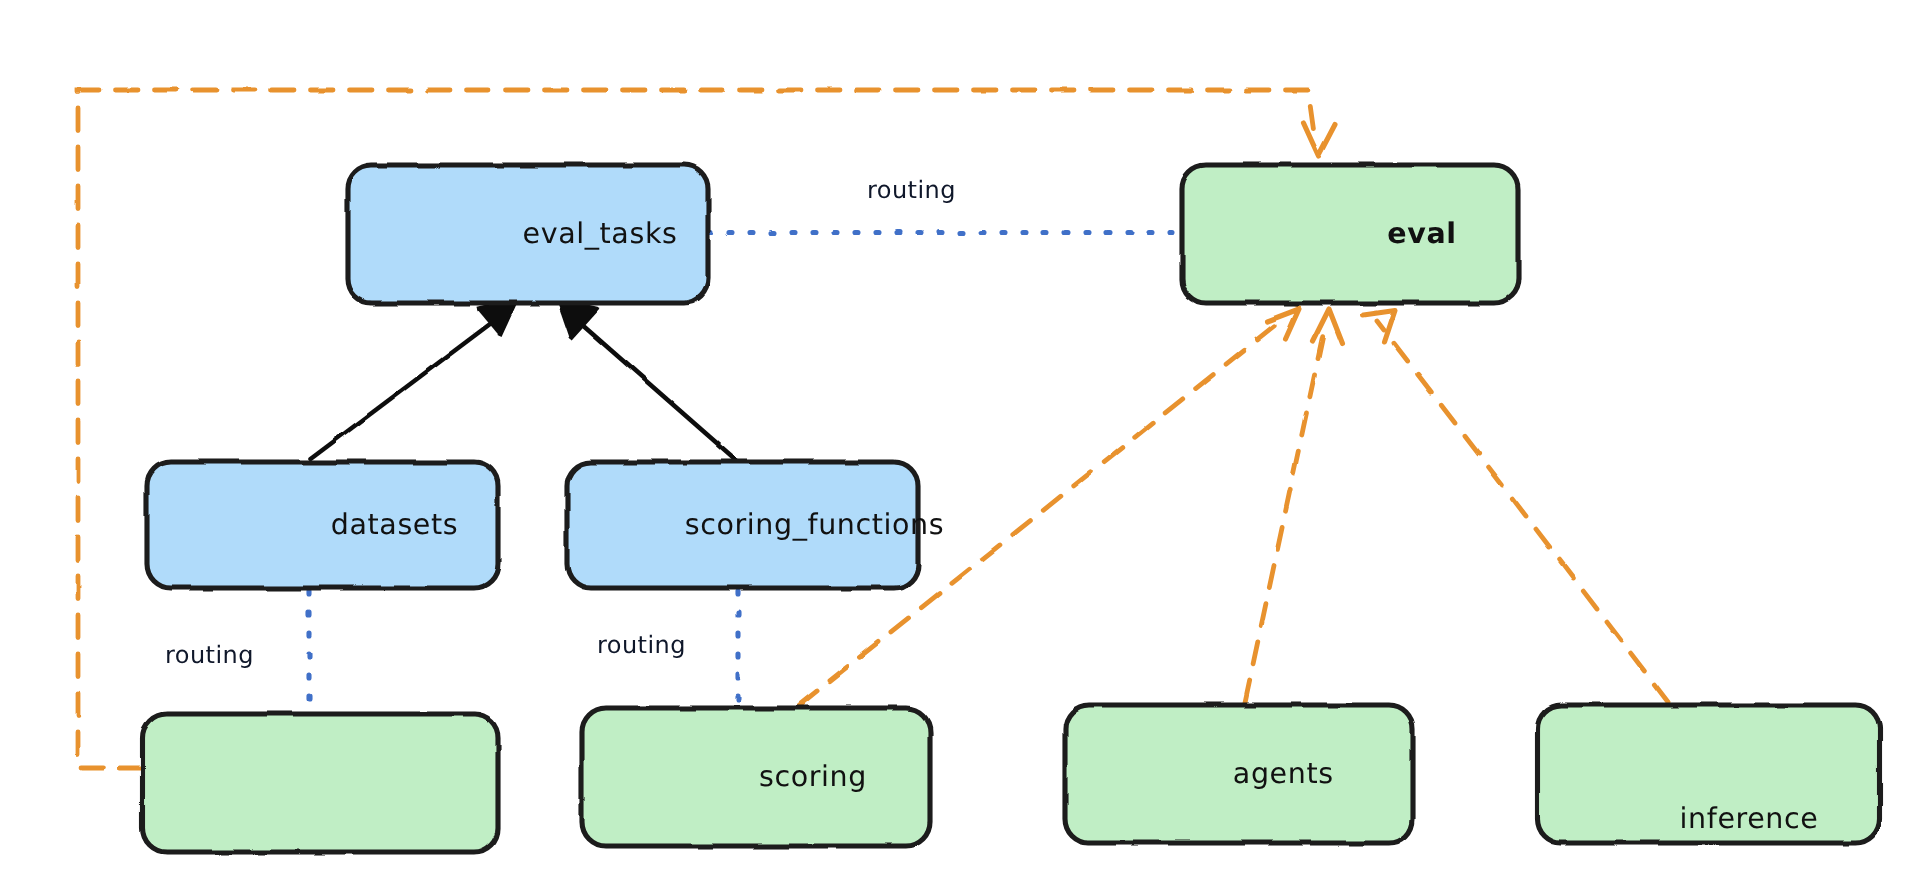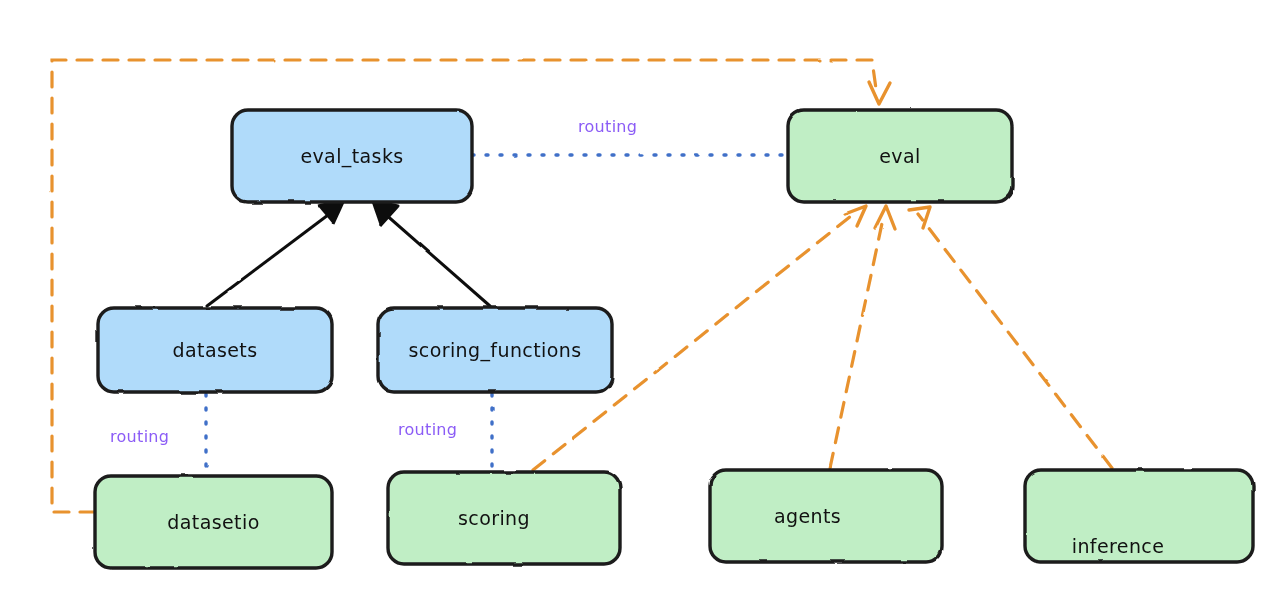"routing" .edge-label { color: #8b5cf6 -> #0f172a }
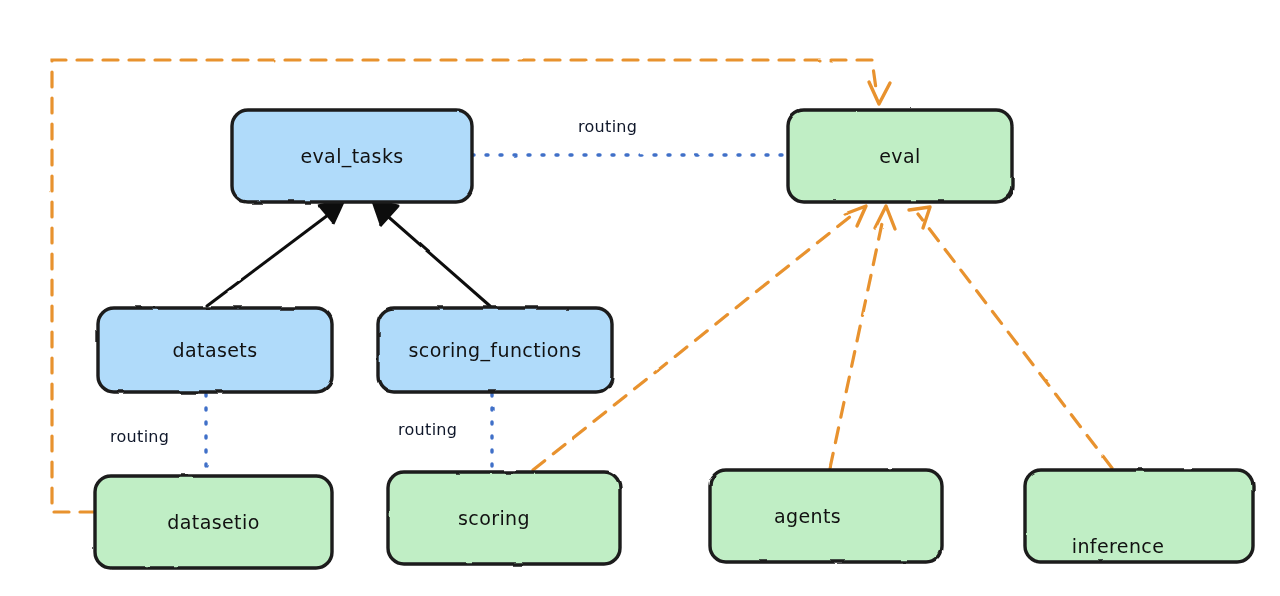"eval_tasks" .node-label { padding-left: none -> 48px }
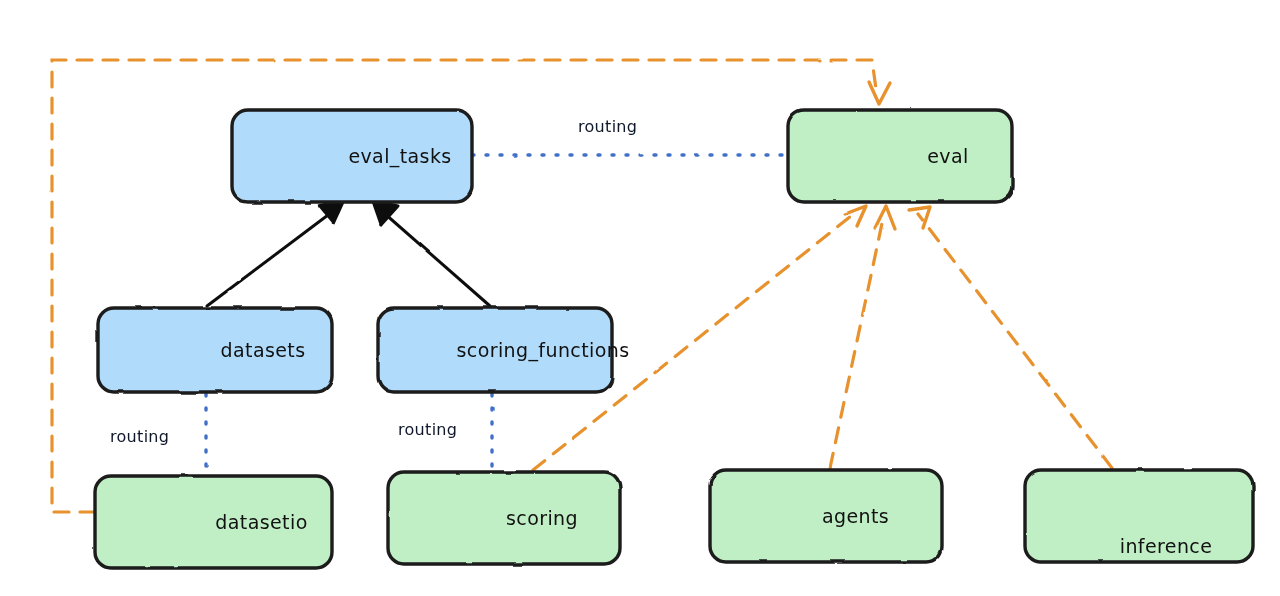"eval" div.node-label { font-weight: none -> bold }
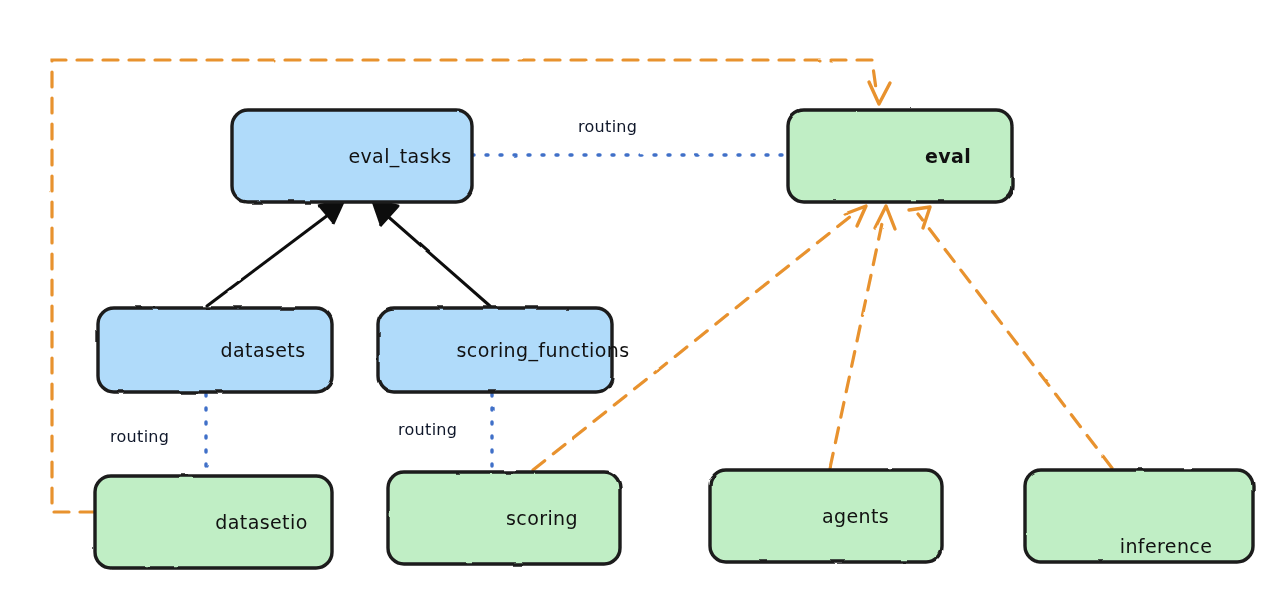"datasetio" div.node-label { html: <div>datasetio</div> -> none }
